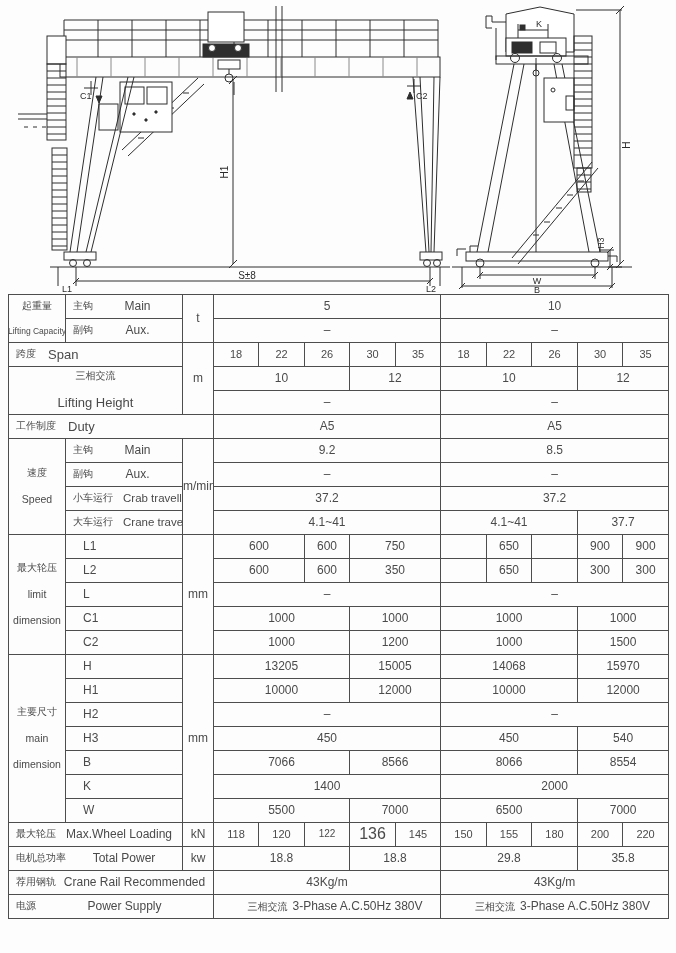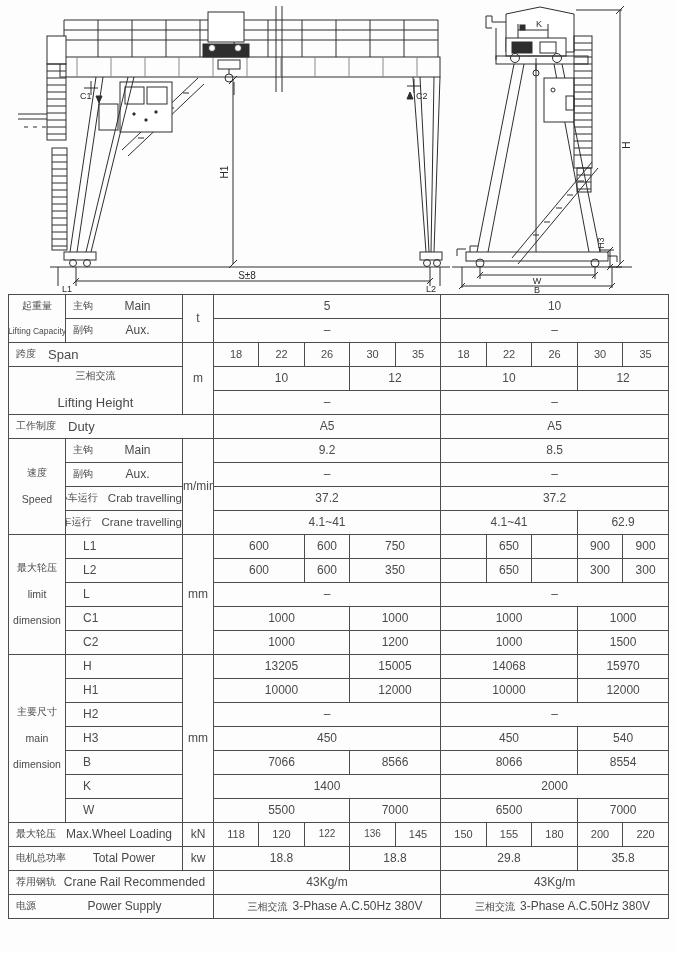"主钩" .pair { justify-content: flex-end -> none }
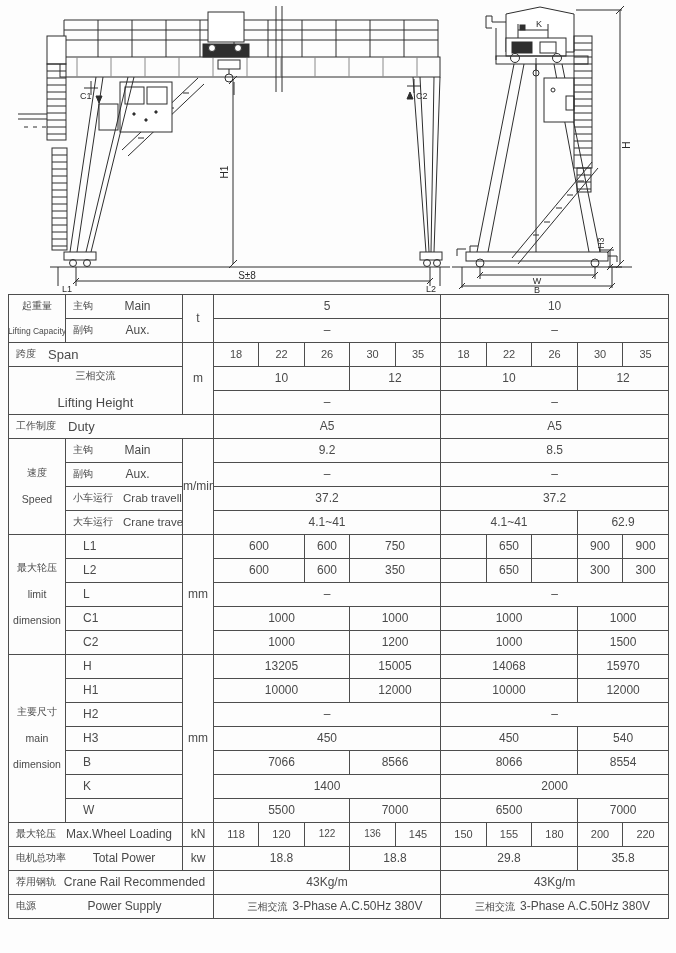"62.9" td { text: 62.9 -> 37.7 }
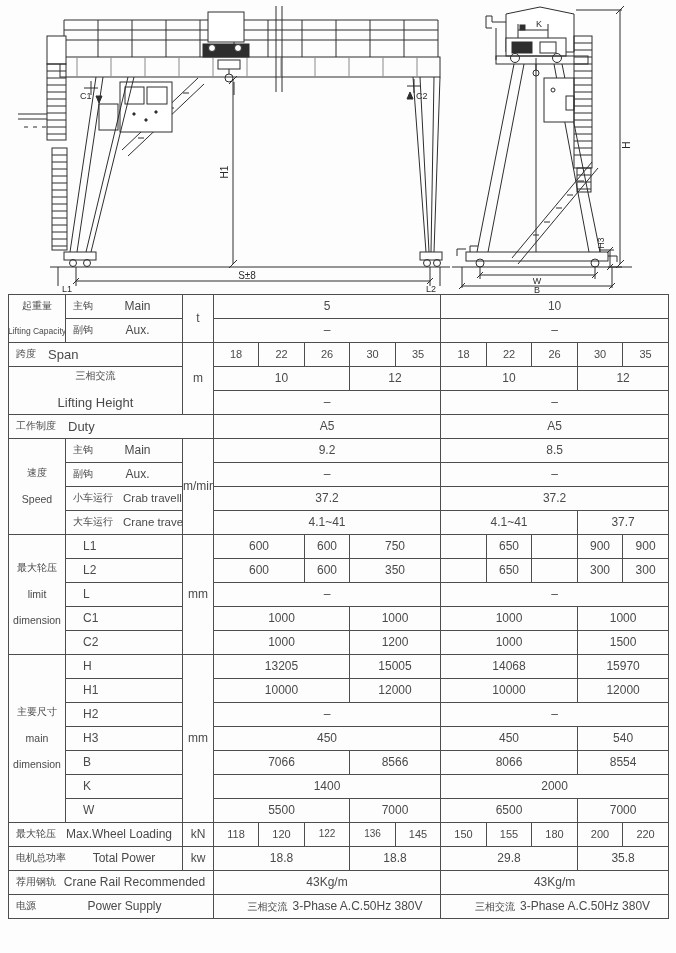"136" td { font-size: 10px -> 16px }
